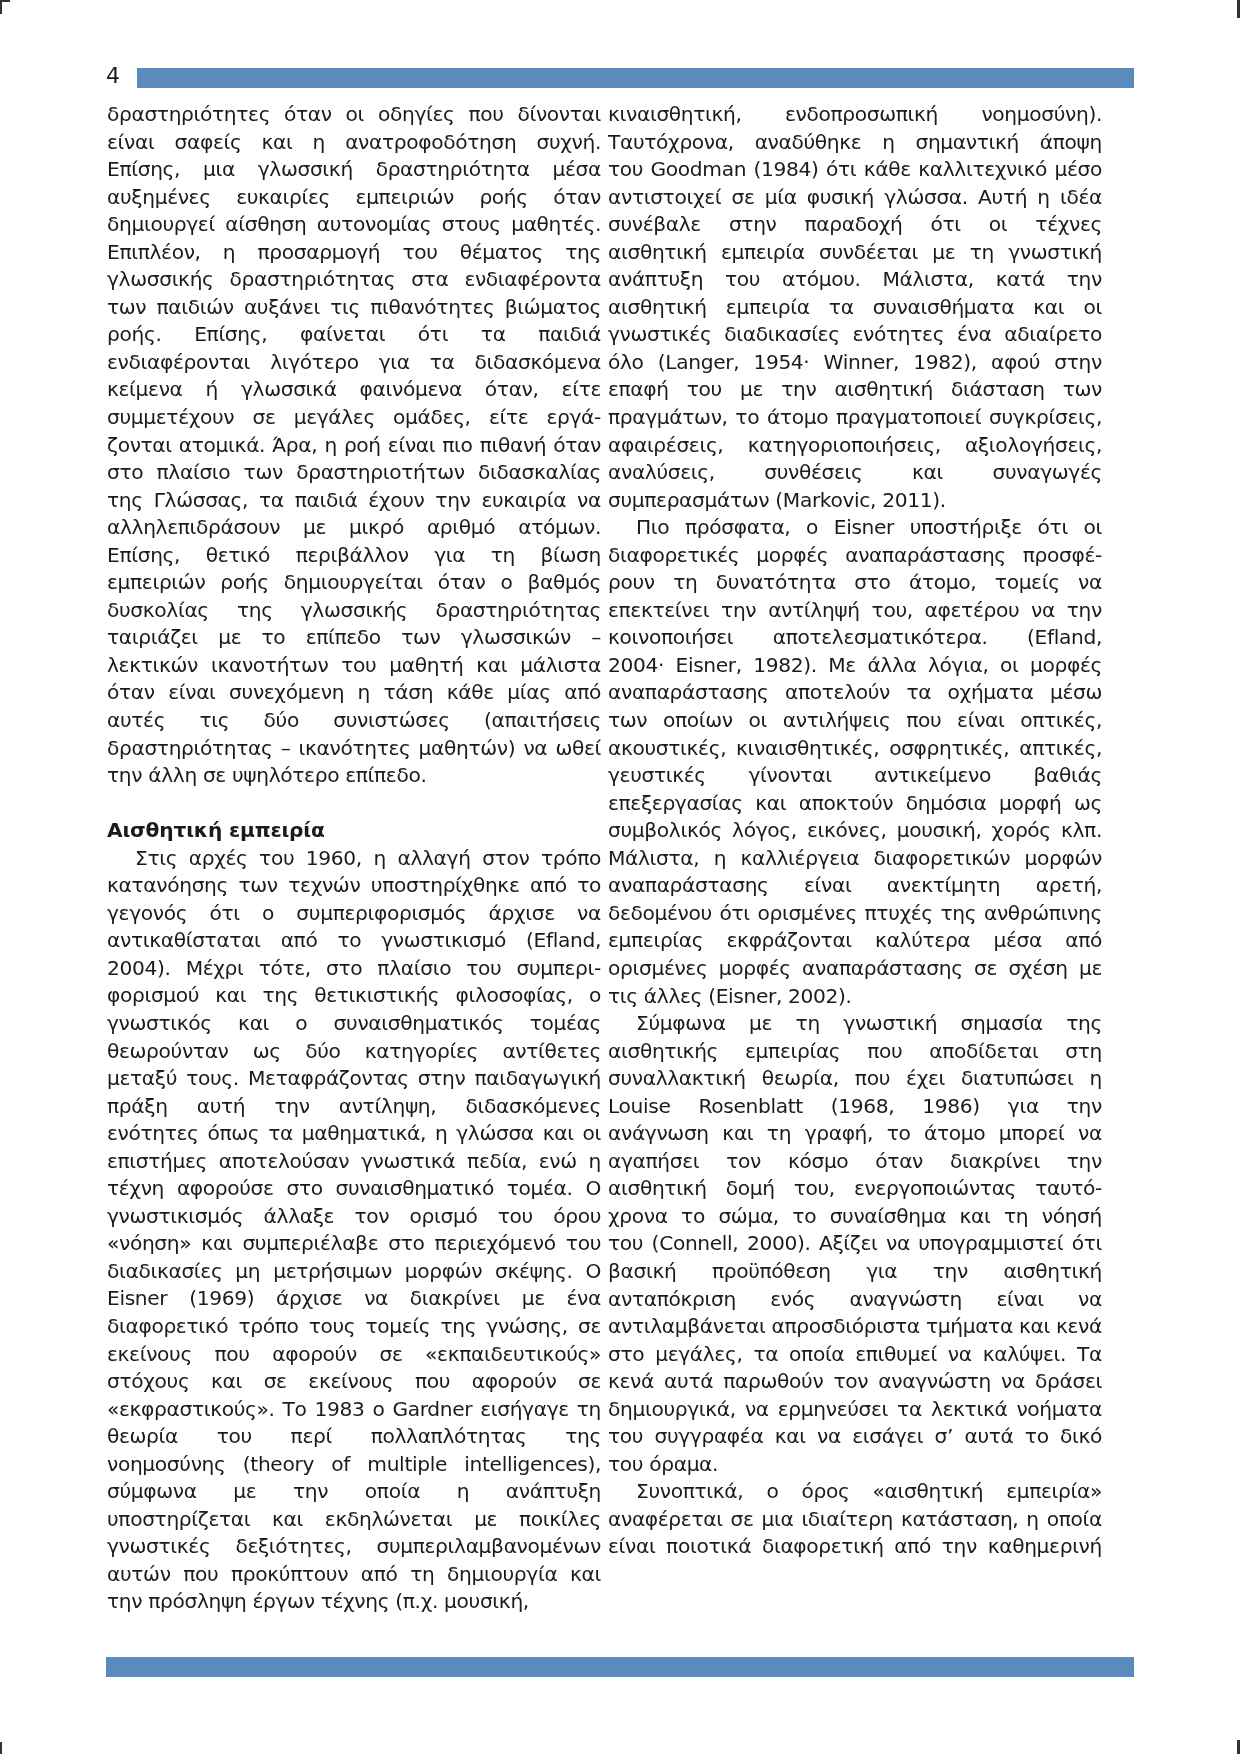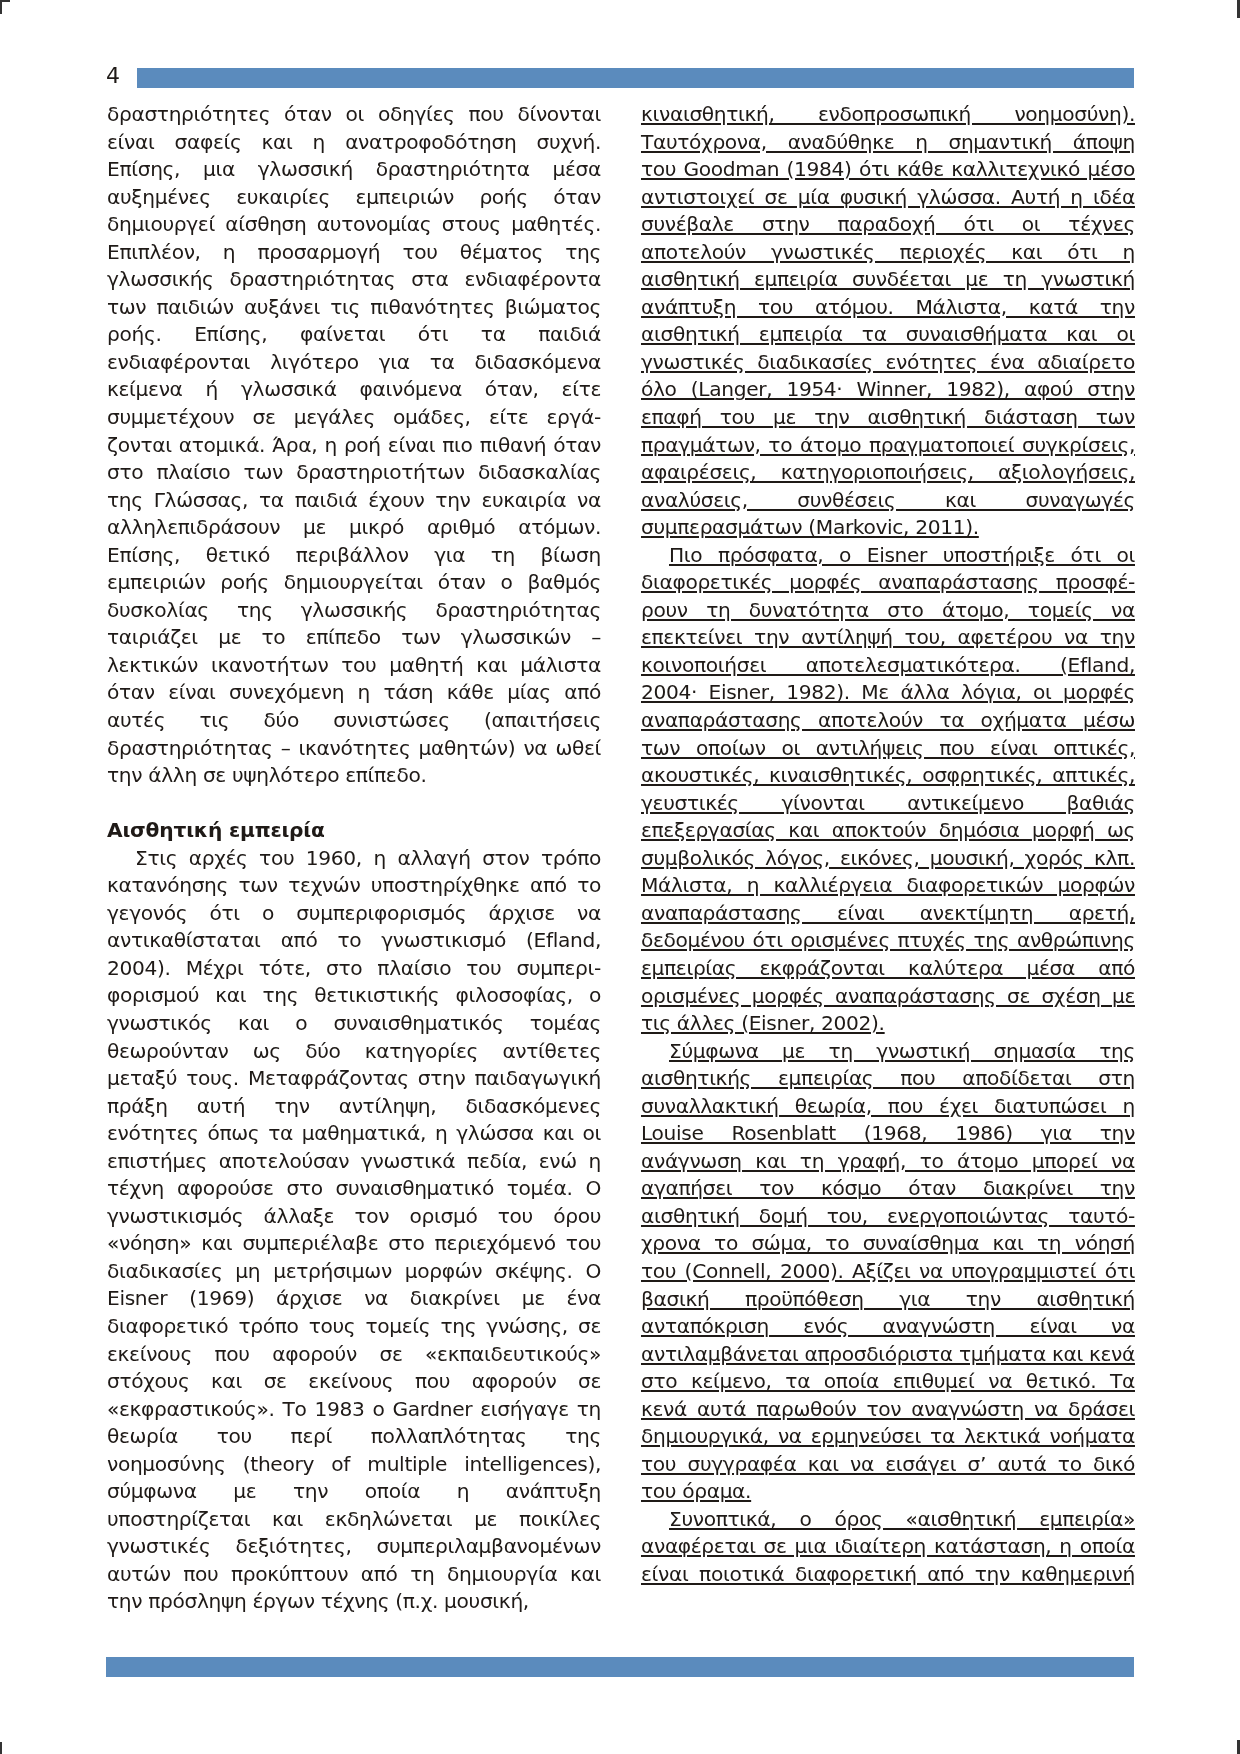"κιναισθητική, ενδοπροσωπική νοημοσύνη)." .col.right { left: 641px -> 608px; text-decoration: underline -> none }
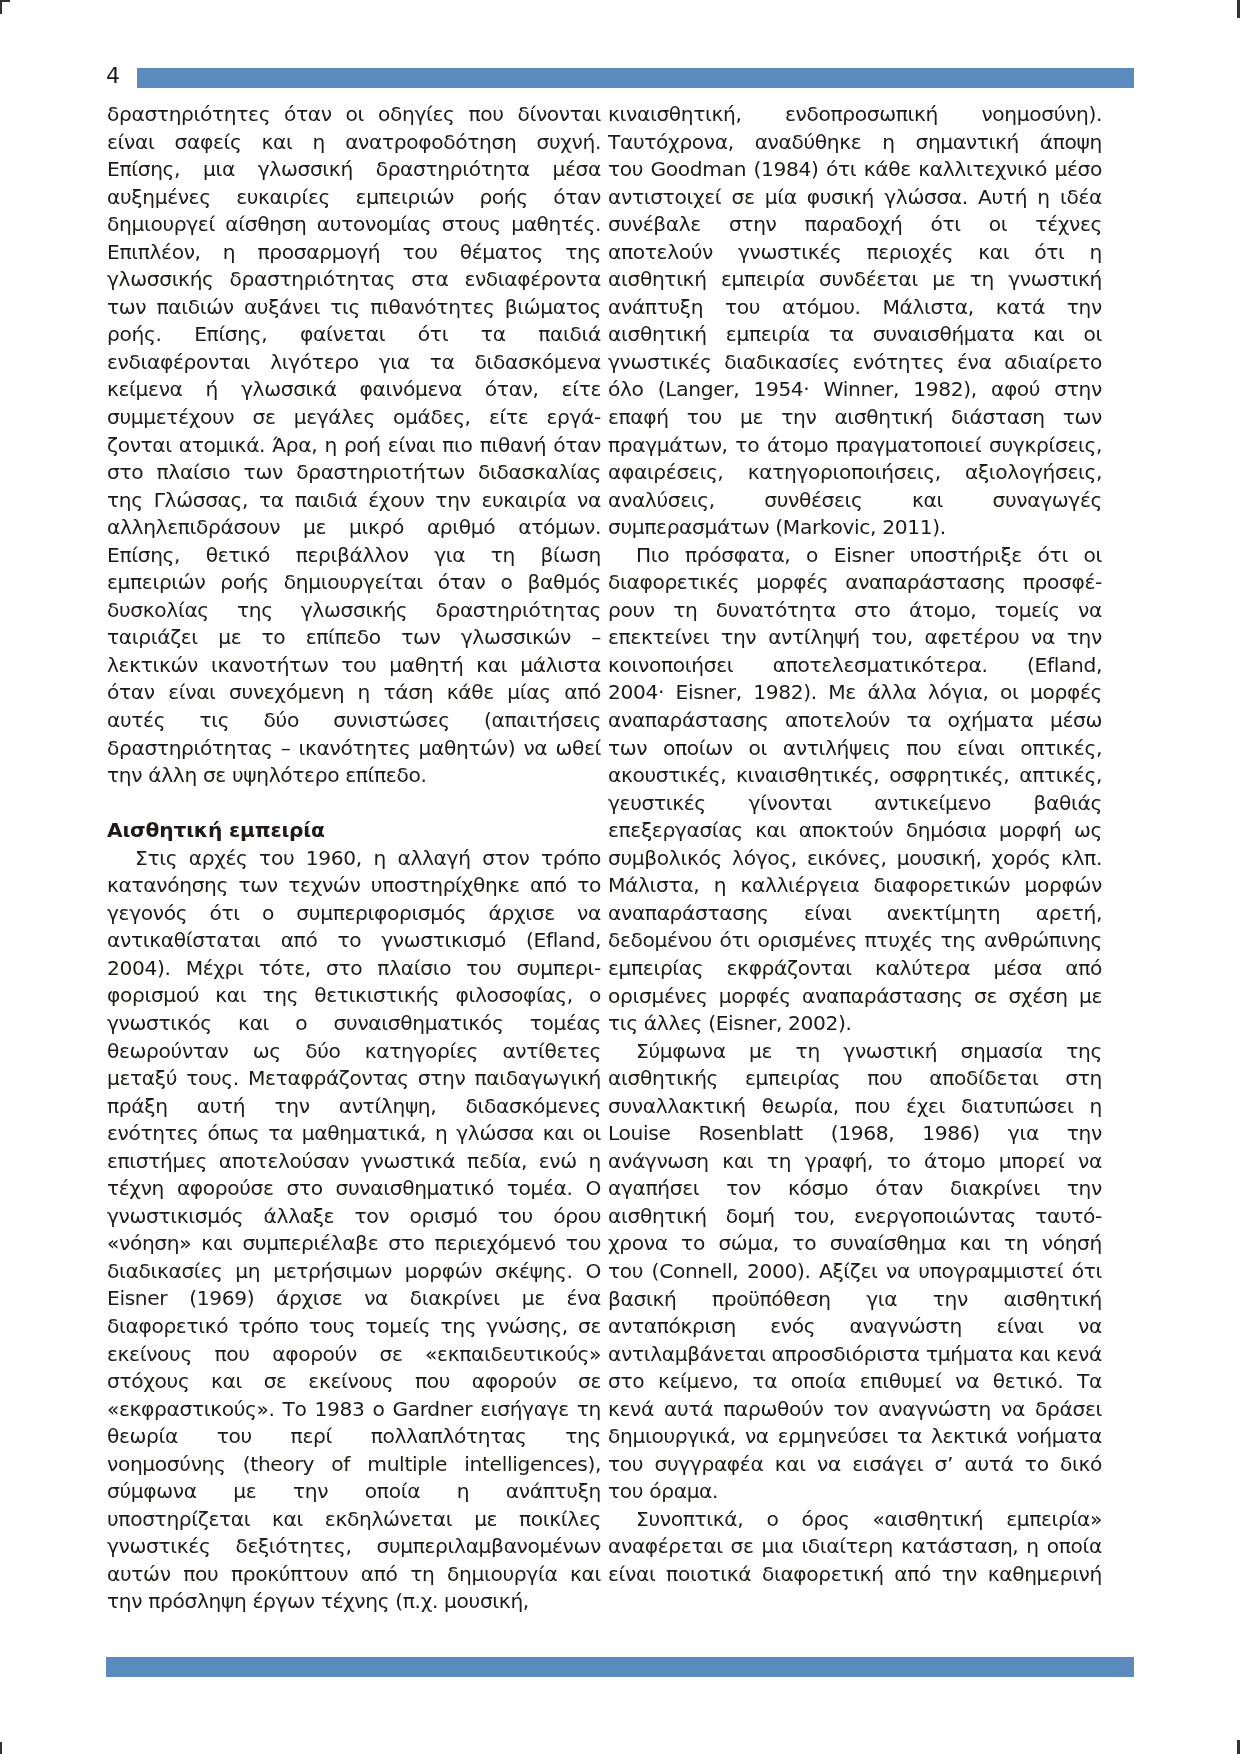"αποτελούν γνωστικές περιοχές και ότι" span.line { html: <span>αποτελούν γνωστικές περιοχές και ότι η</span> -> none }
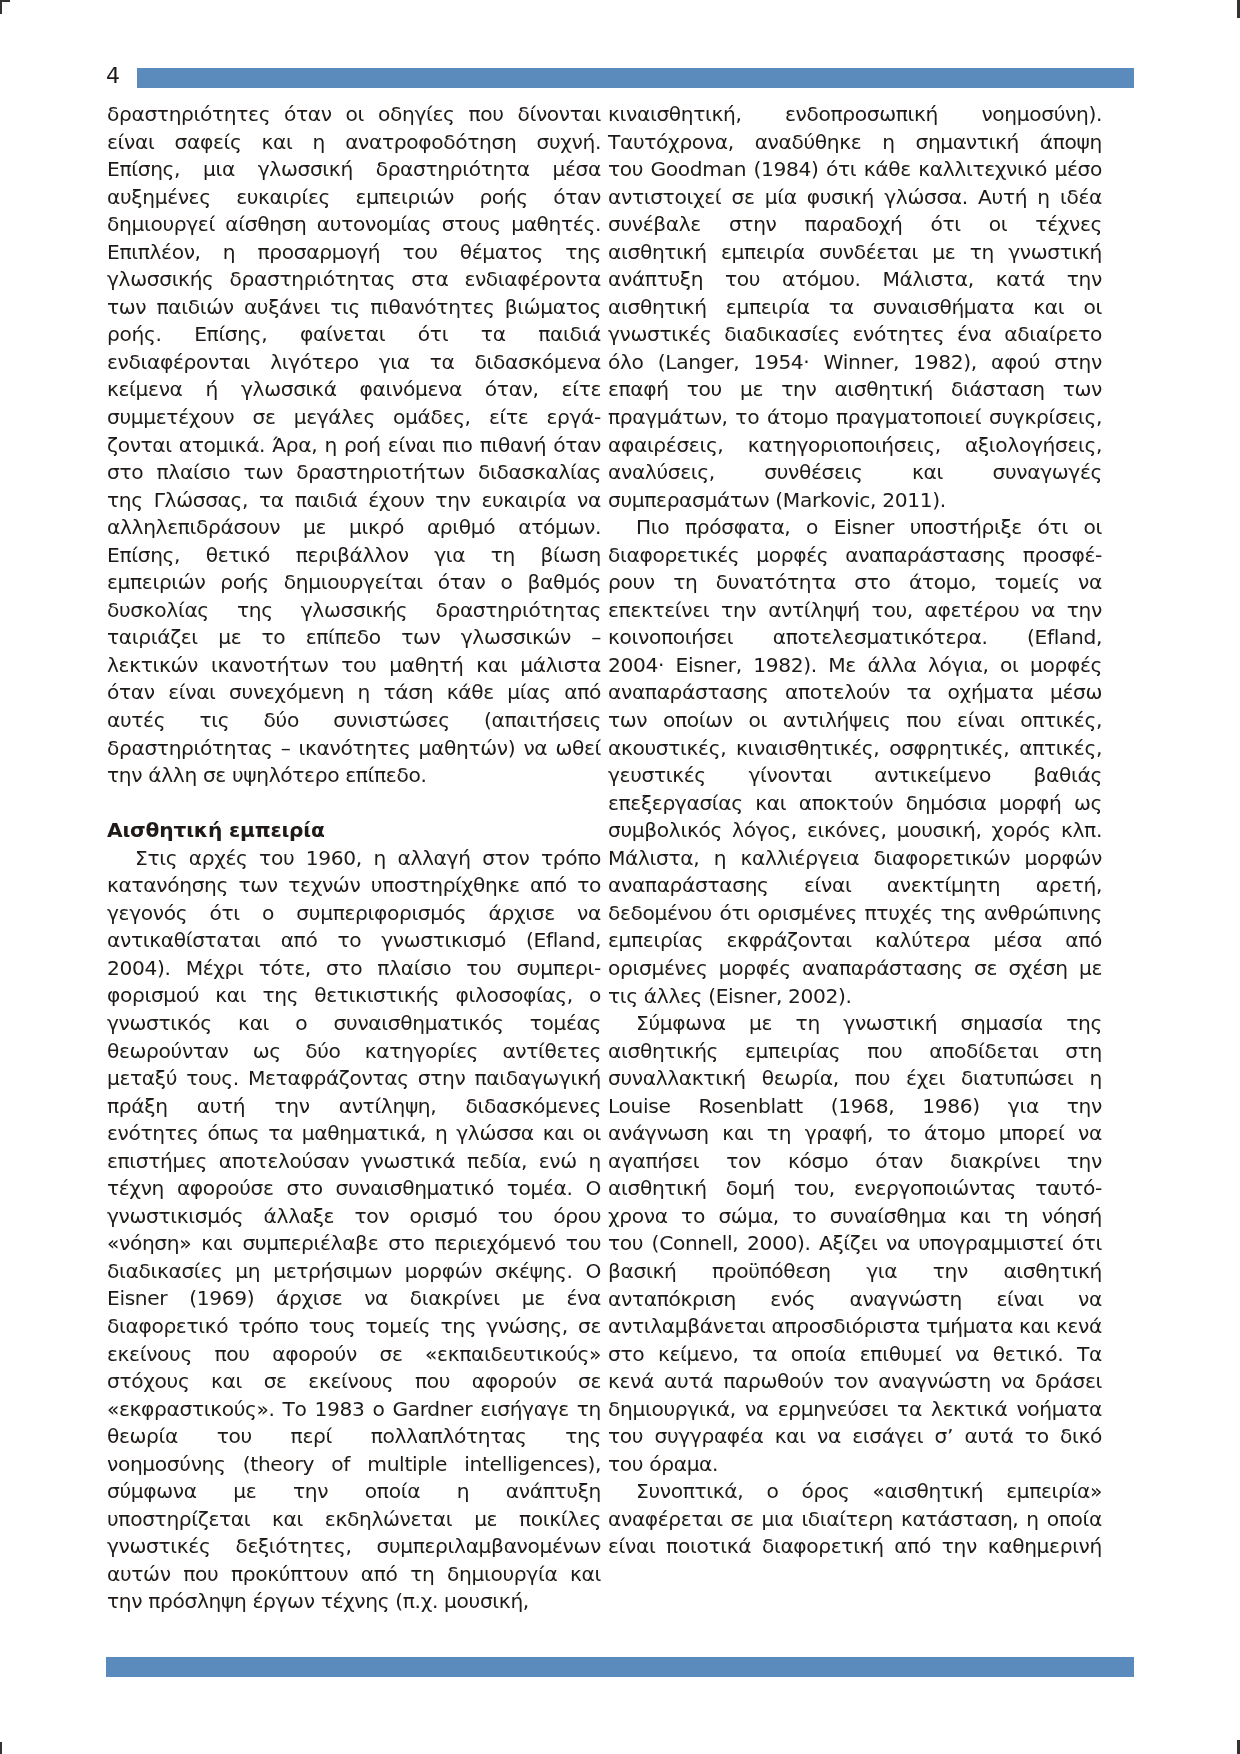"στο κείμενο, τα οποία επιθυμεί" span.line { text: κείμενο, τα οποία επιθυμεί να θετικό -> μεγάλες, τα οποία επιθυμεί να καλύψει }
